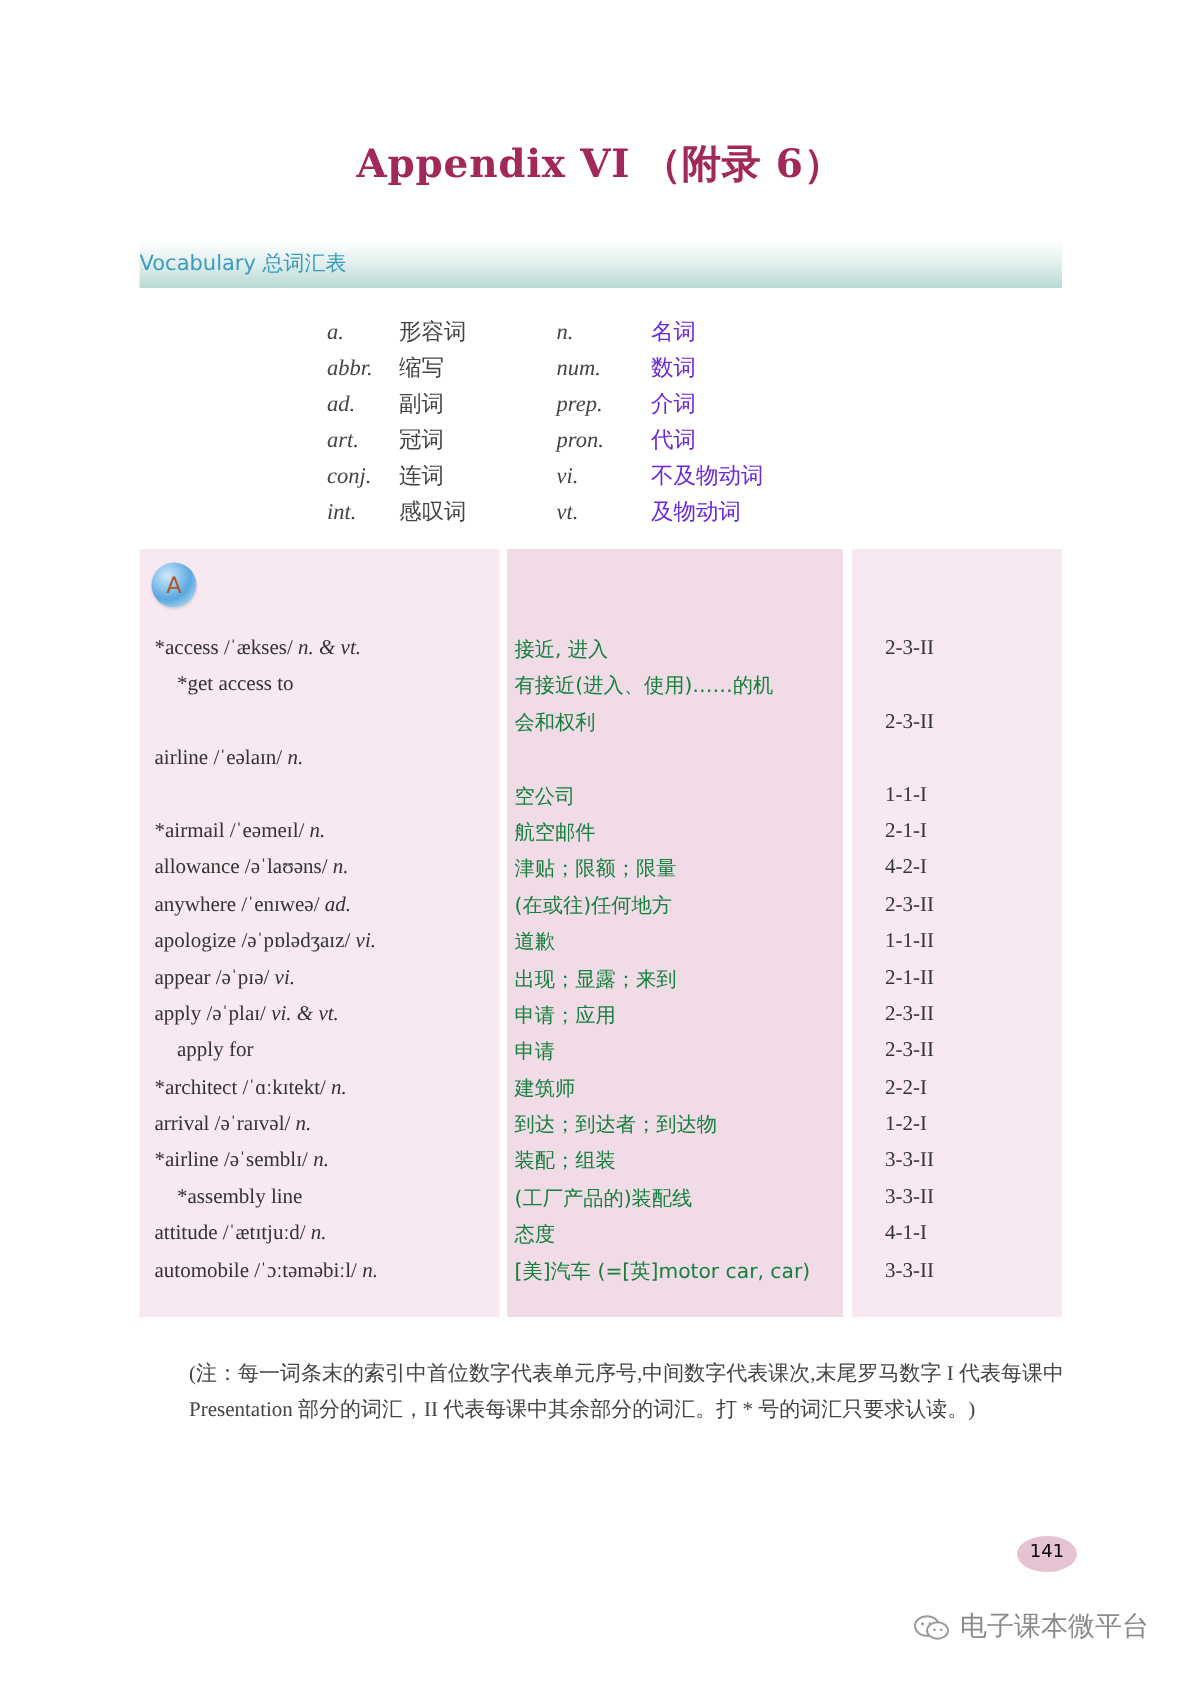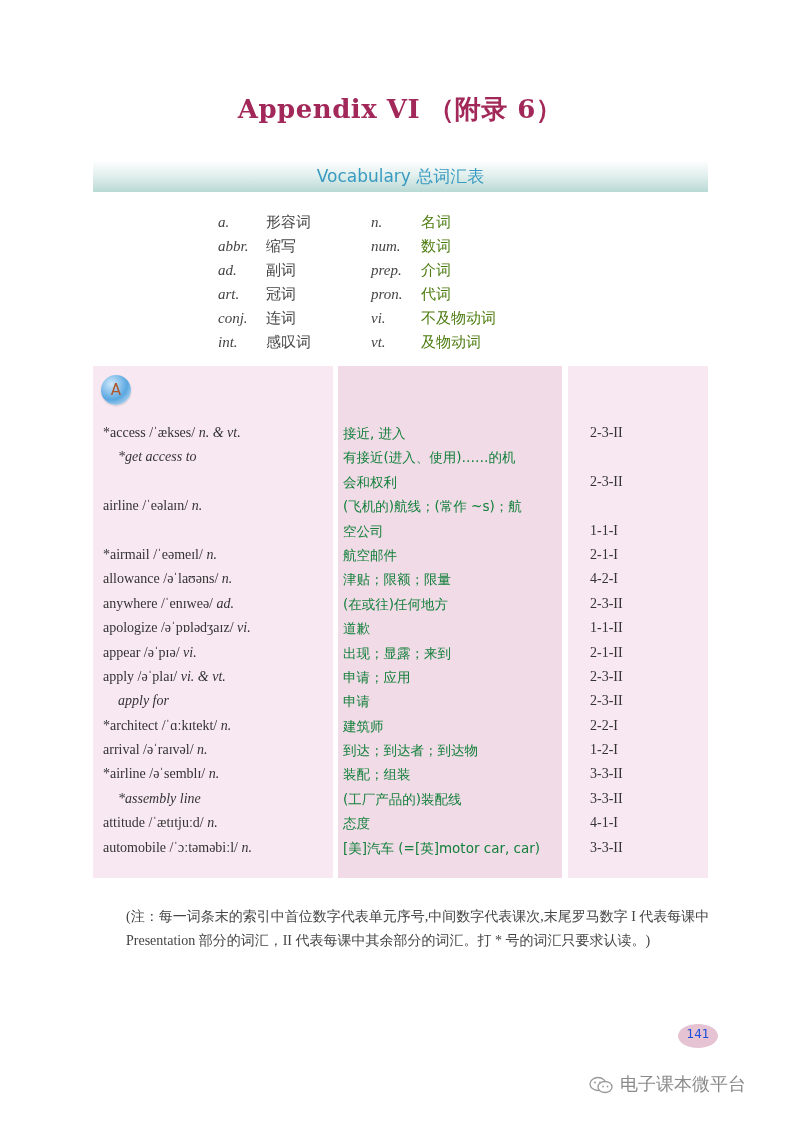"Vocabulary 总词汇表" .banner { font-size: 17px -> 14px; text-align: center -> none }
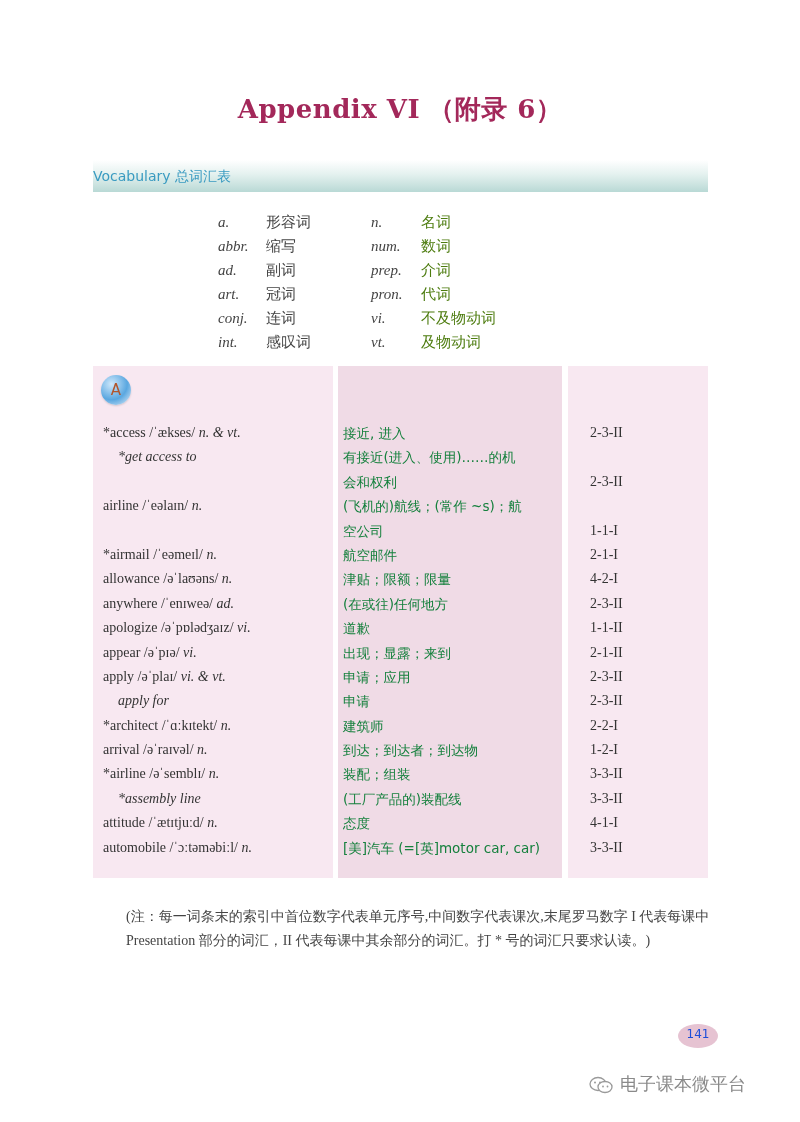"名词" .ab-v2 { color: #4d7c0f -> #6d28d9; margin-left: none -> 13px }
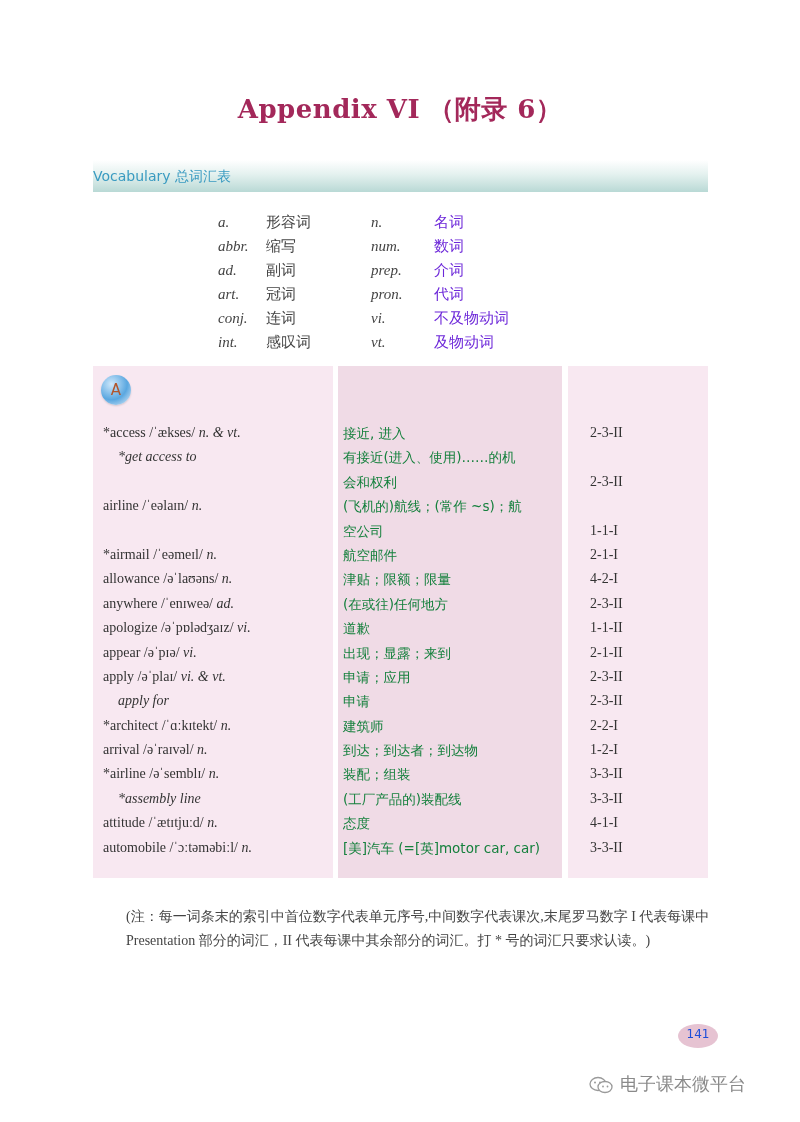"*get access to" .row .w.sub { font-style: italic -> none }
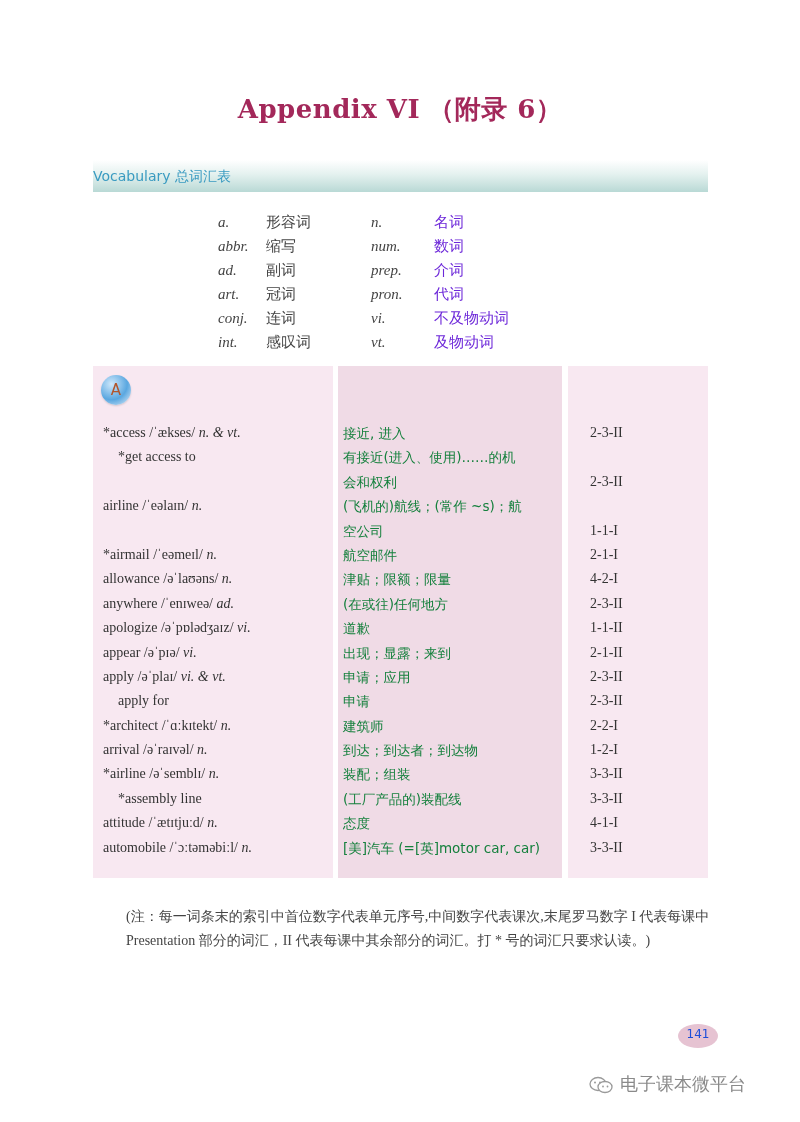"(飞机的)航线；(常作 ~s)；航" span.m { html: <span>(飞机的)航线；(常作 ~s)；航</span> -> none }
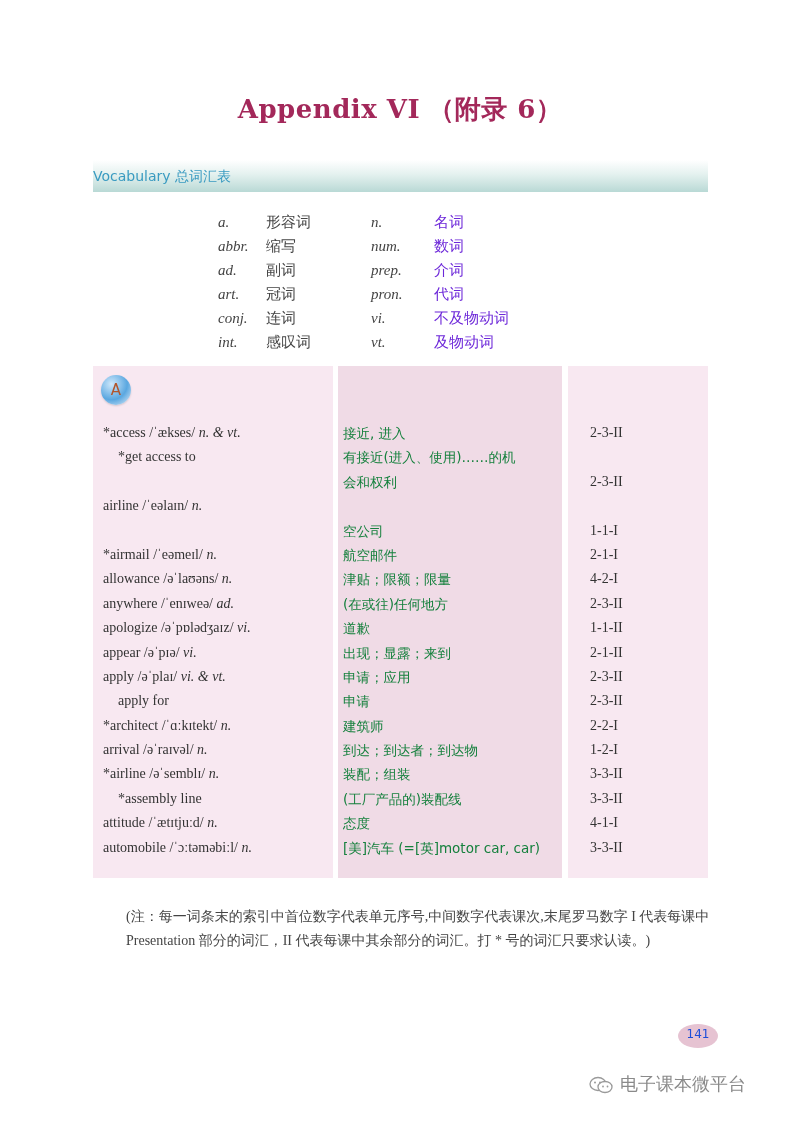"141" .pagenum { color: #1d4ed8 -> #000000 }
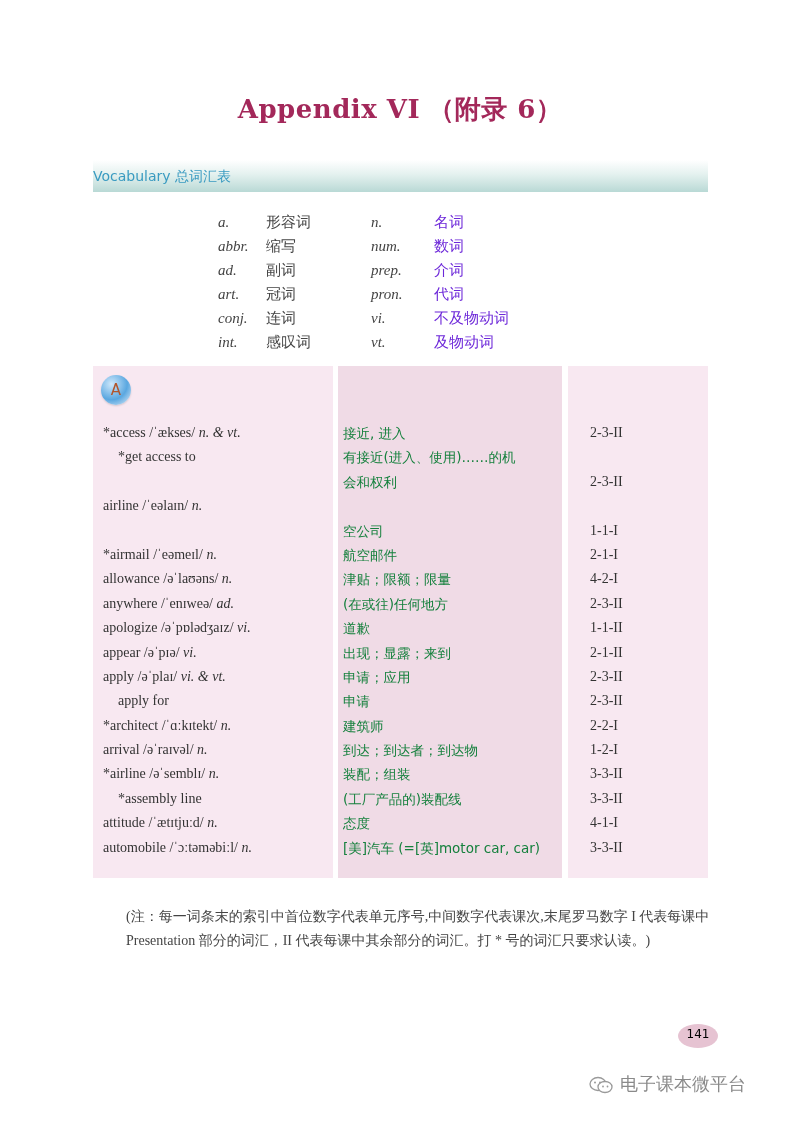"电子课本微平台" .watermark { left: 588px -> 608px }
